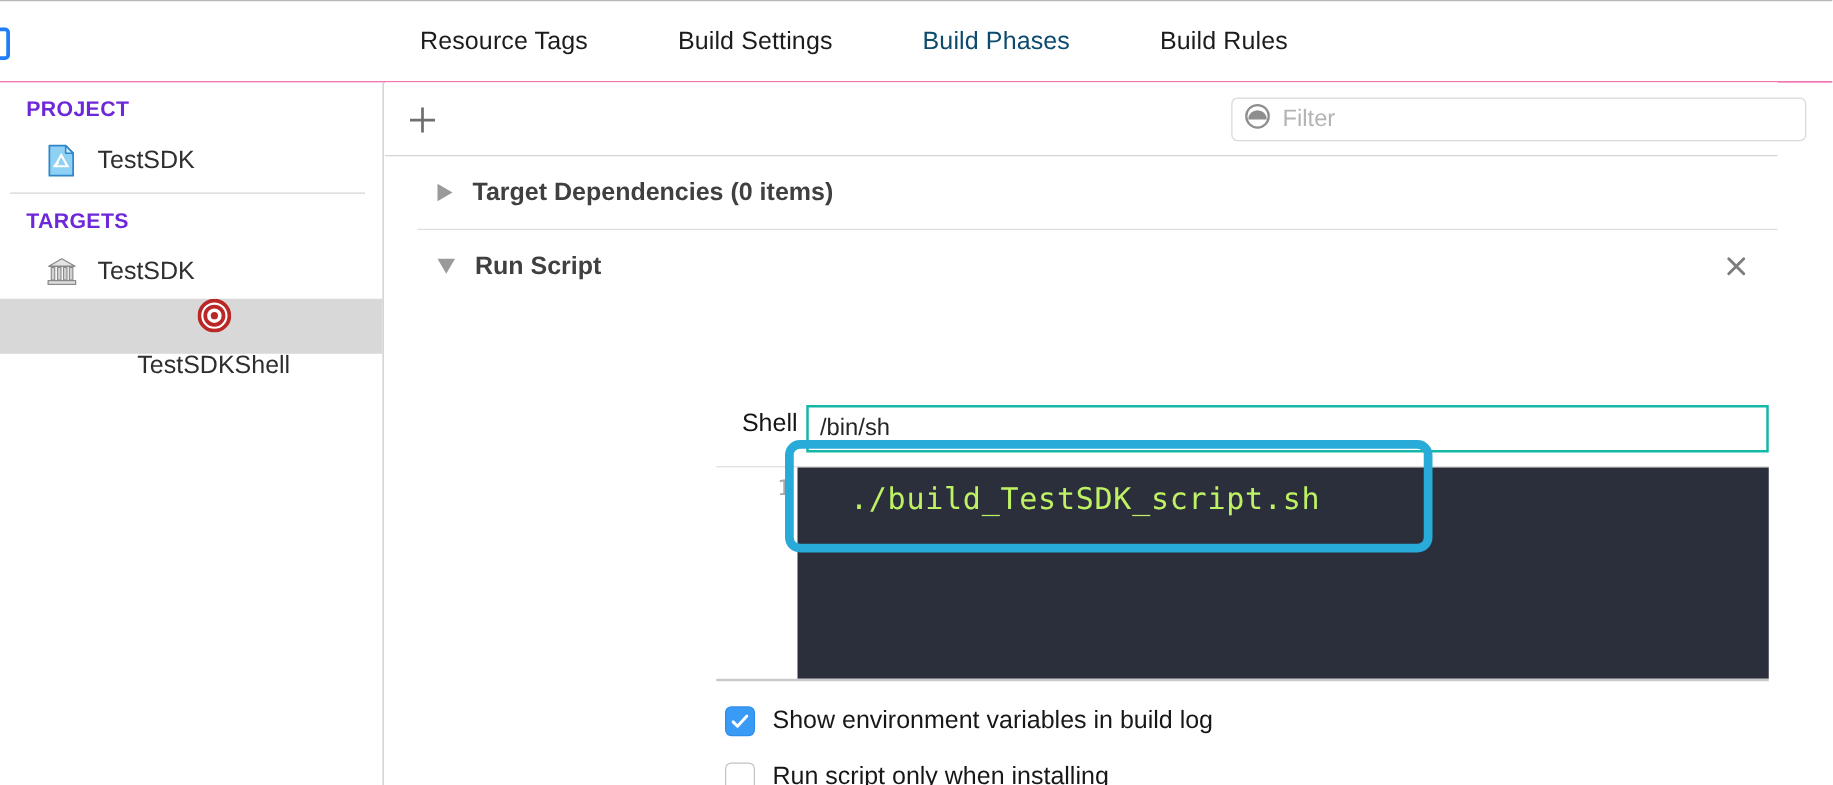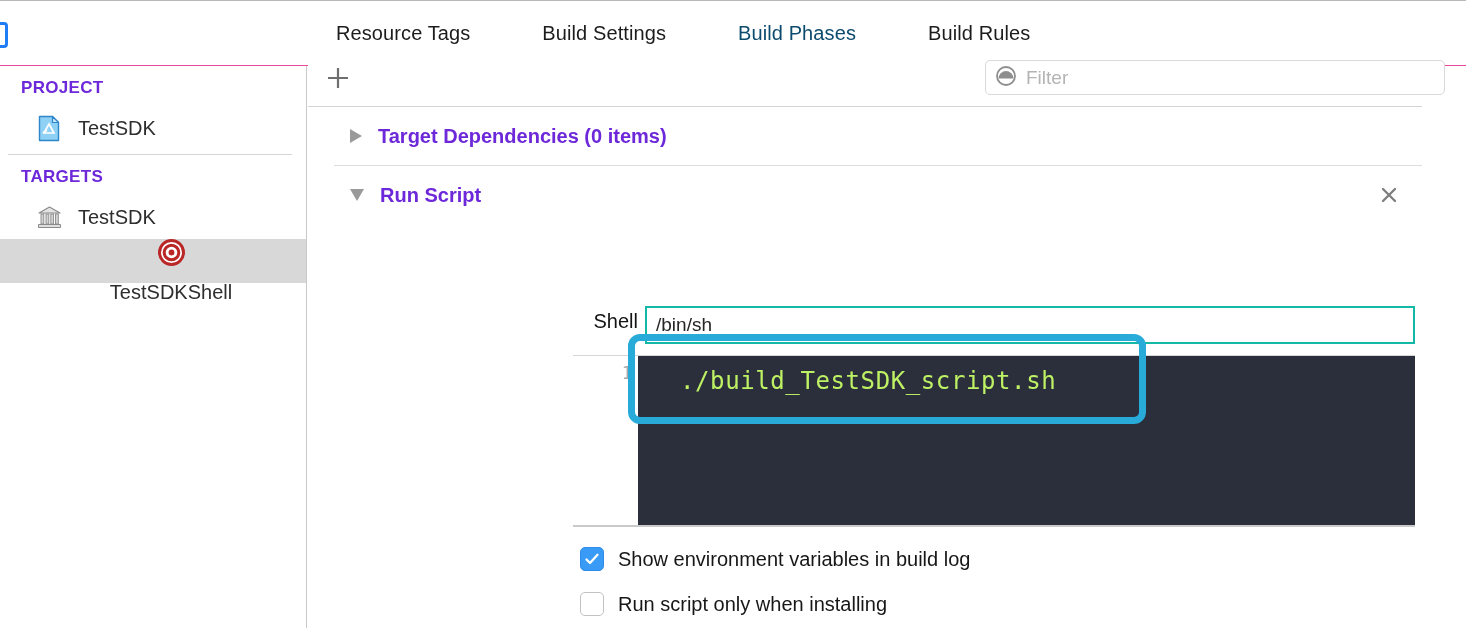"Filter" .pane { top: 48px -> 66px }
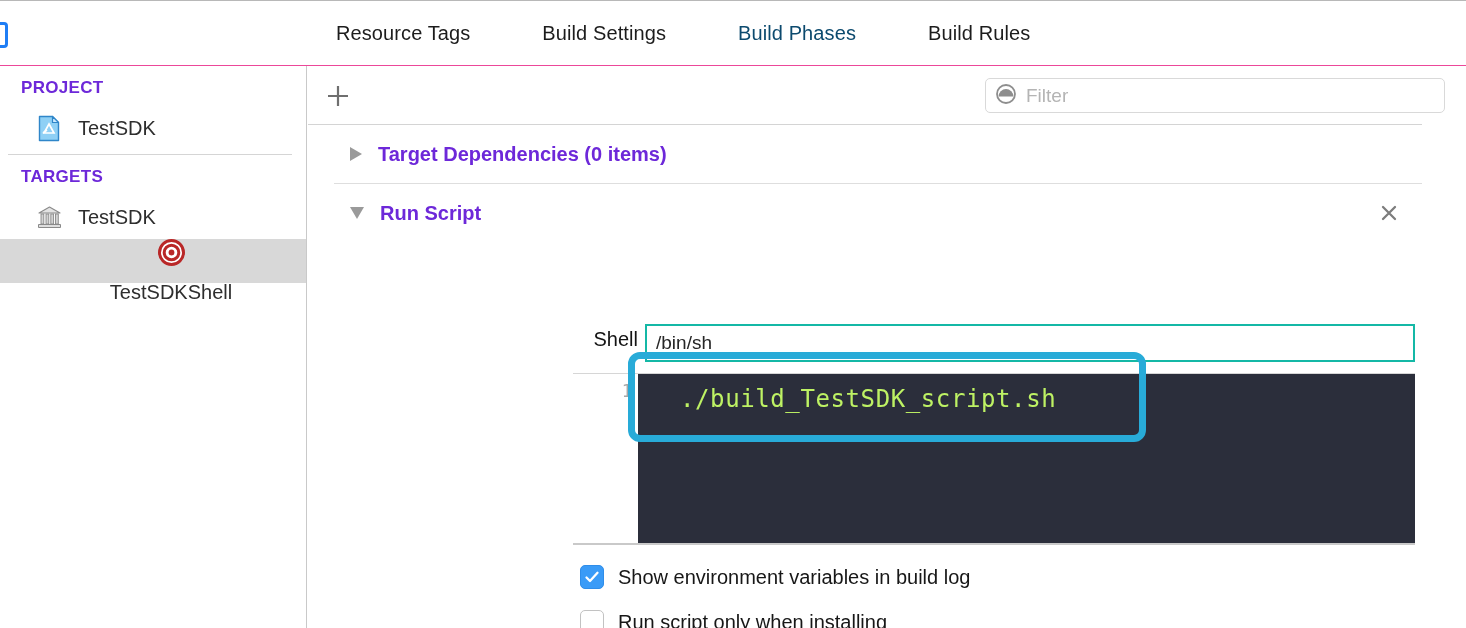"Target Dependencies (0 items)" .phase-title { color: #6d28d9 -> #404040 }
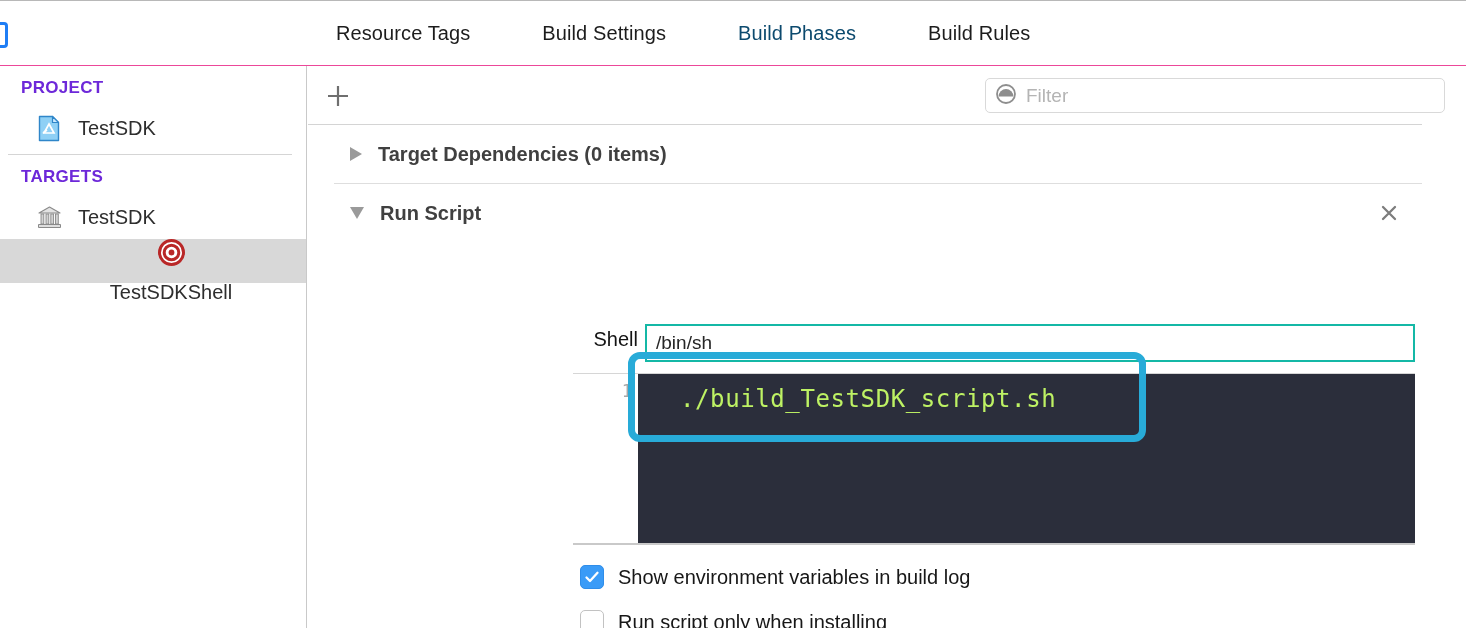"Show environment variables in build" .cb-row { align-items: center -> flex-start }
